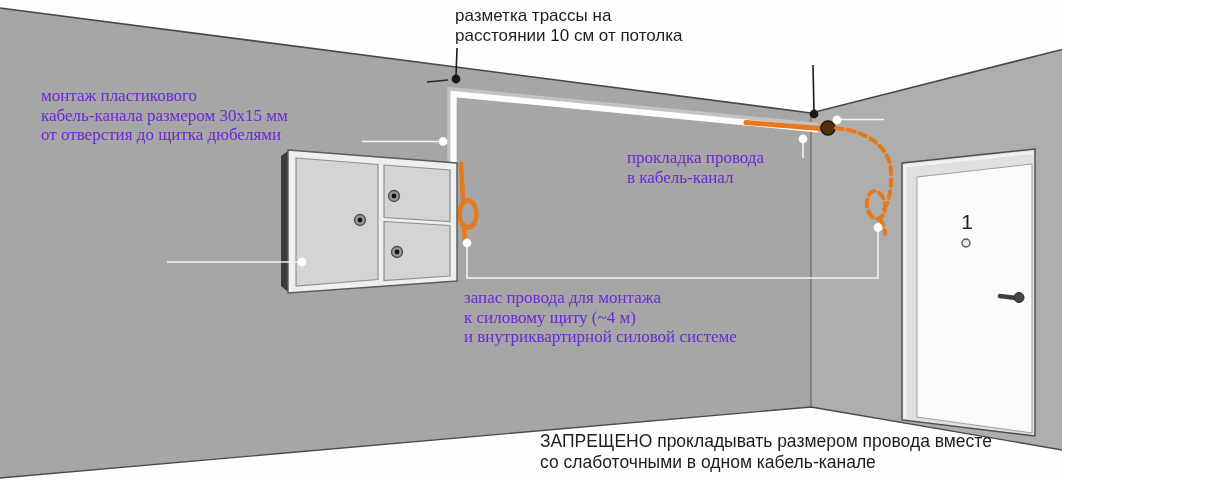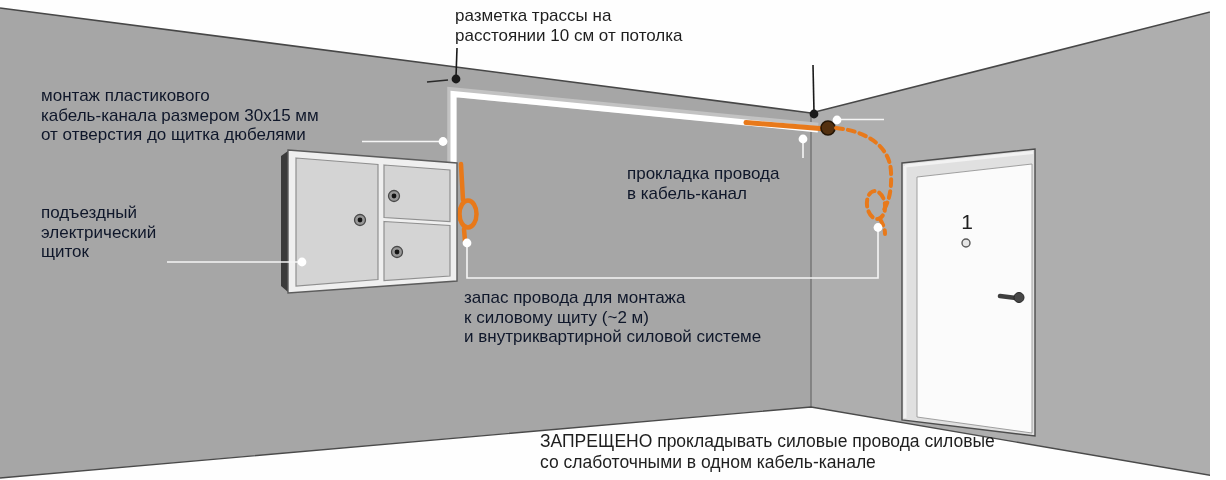"разметка трассы на" .stage { padding-left: 43px -> none; width: 1167px -> 1062px }
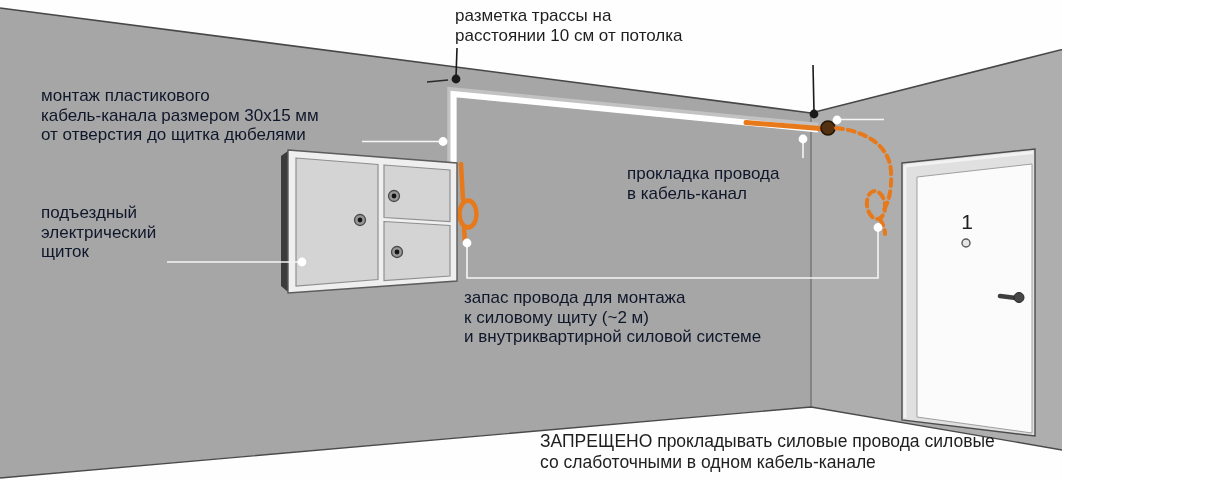"монтаж пластикового" .label.light { color: #0f172a -> #6d28d9; font-family: none -> Liberation Serif, serif }
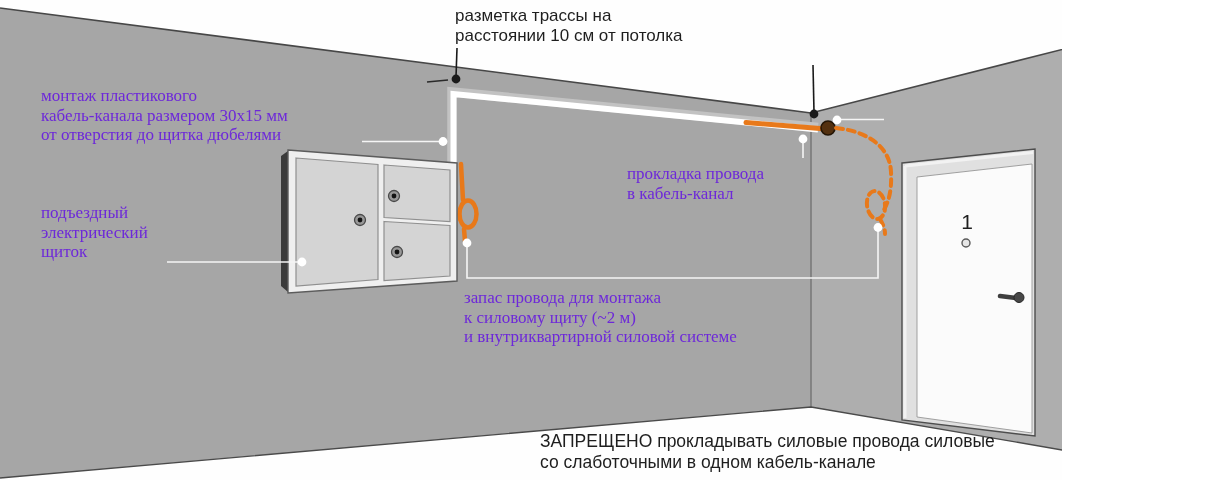"прокладка провода" div.label { top: 164px -> 148px }
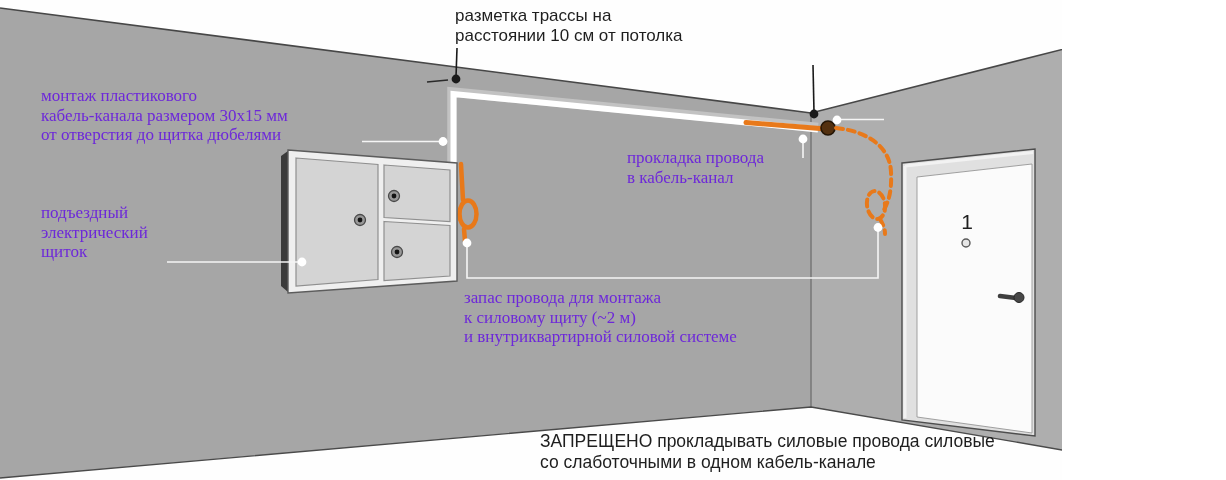"подъездный" div.label { html: <div>подъездный электрический щиток</div> -> none }
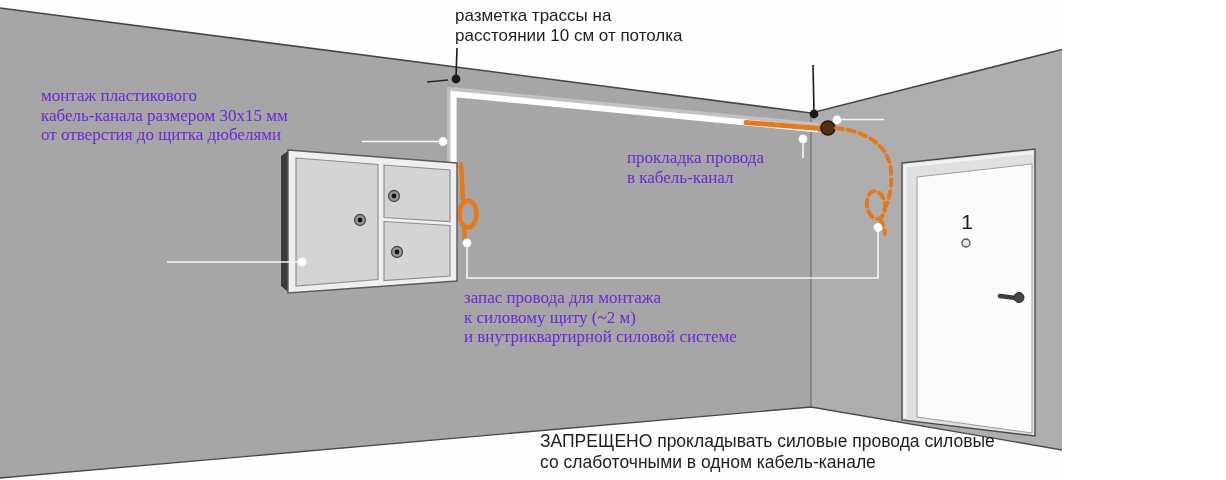"запас провода для монтажа" div.label { text: 2 -> 4 }
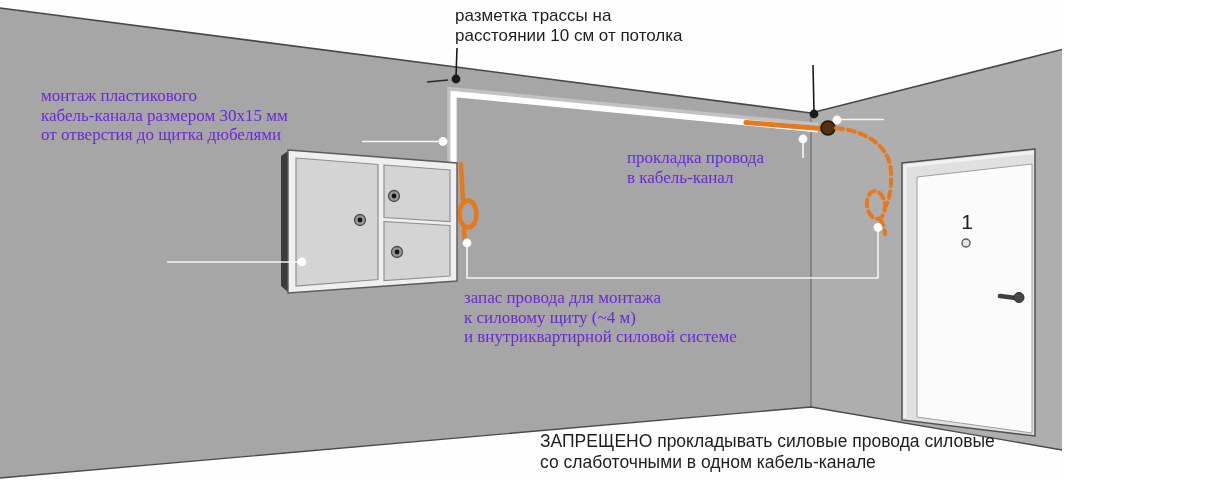"ЗАПРЕЩЕНО прокладывать силовые провода" div.label { text: силовые провода силовые -> размером провода вместе }
